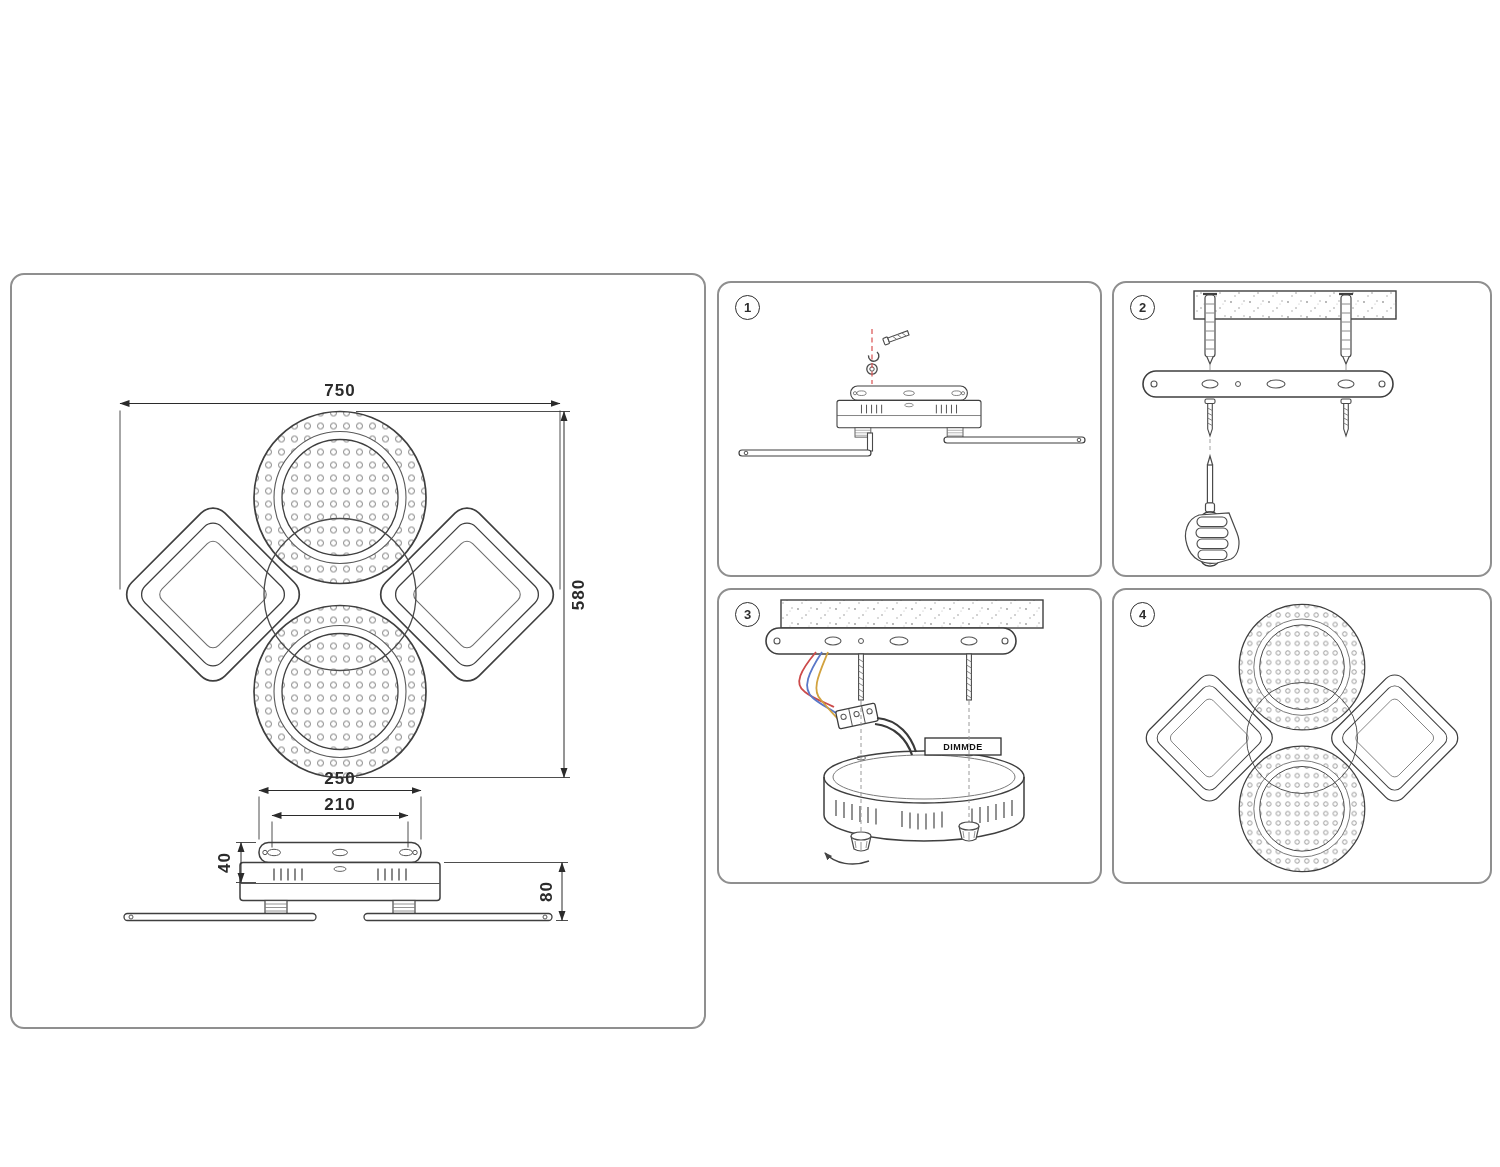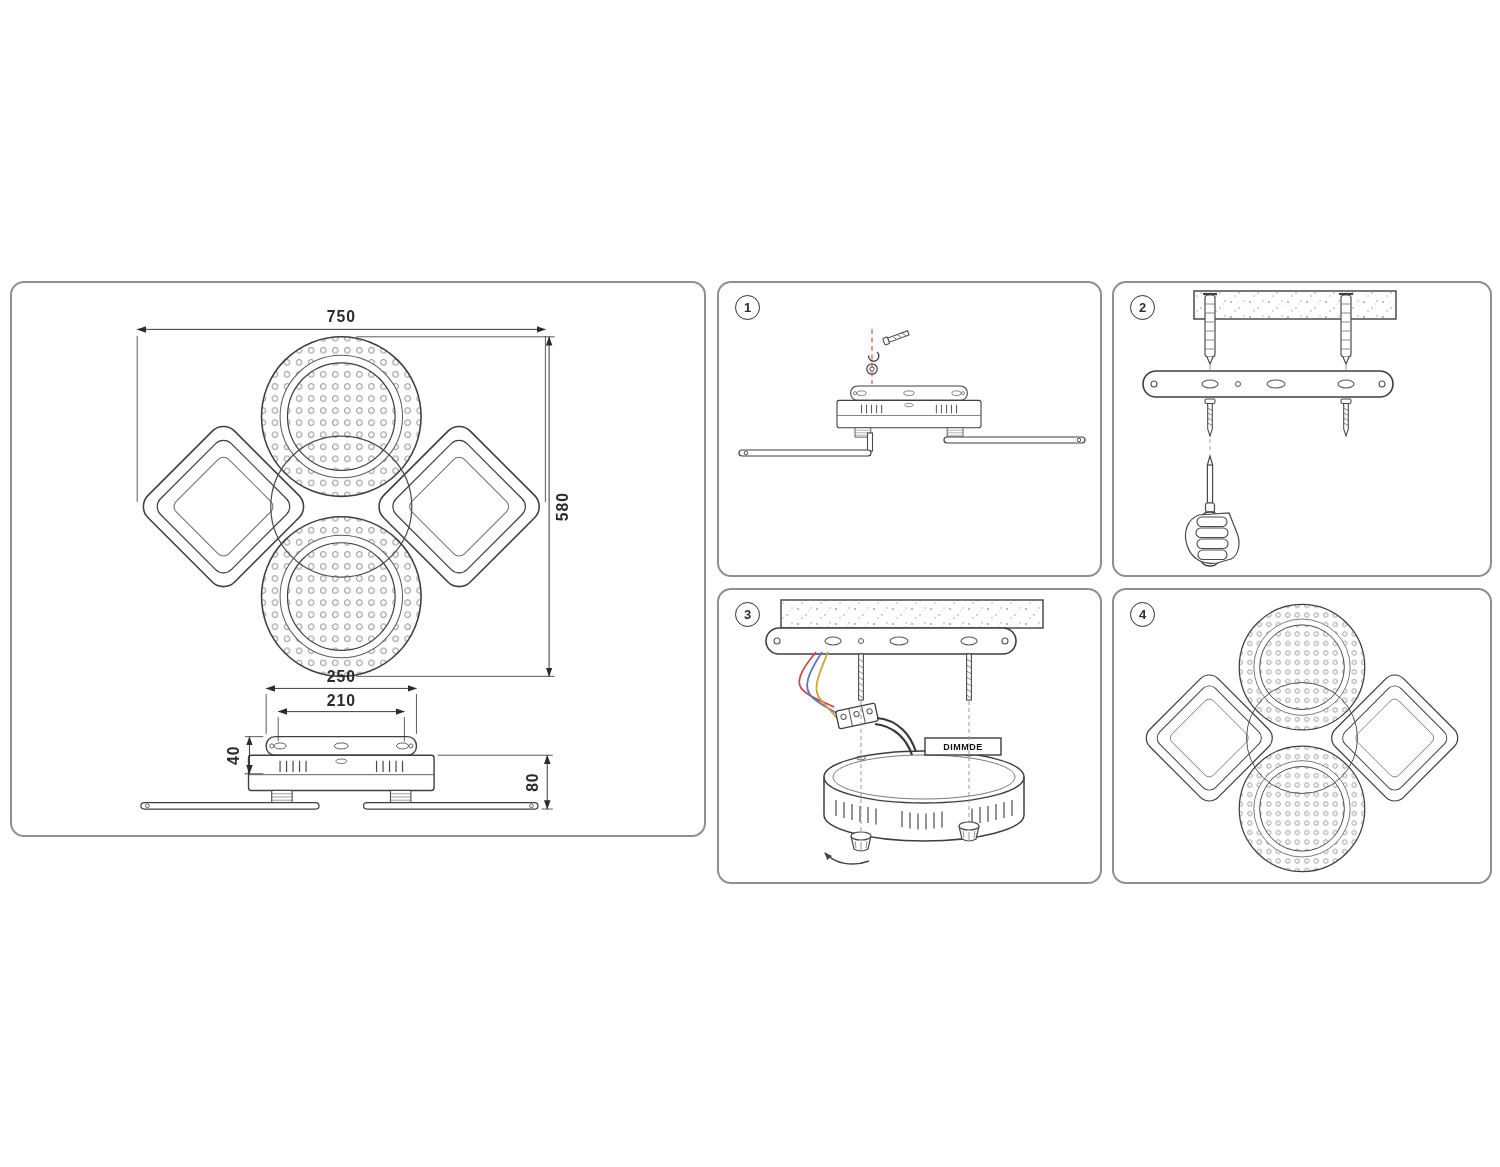"750" div.panel { height: 556px -> 756px; top: 281px -> 273px }
